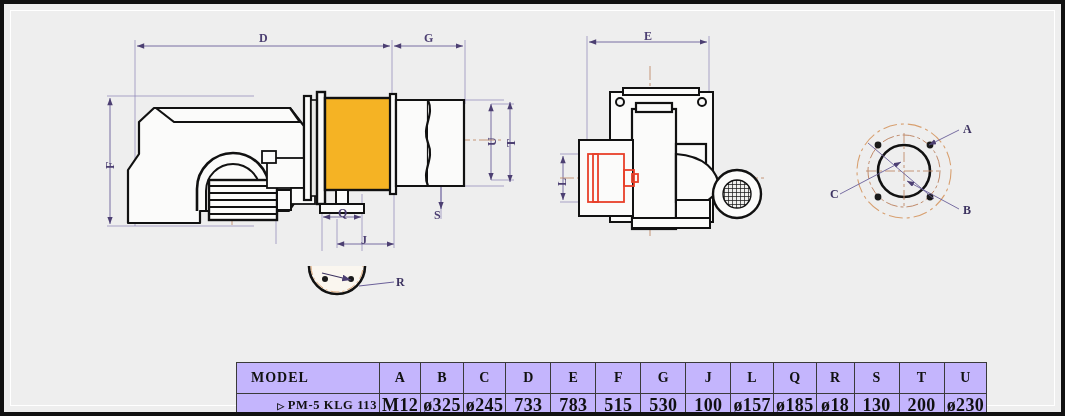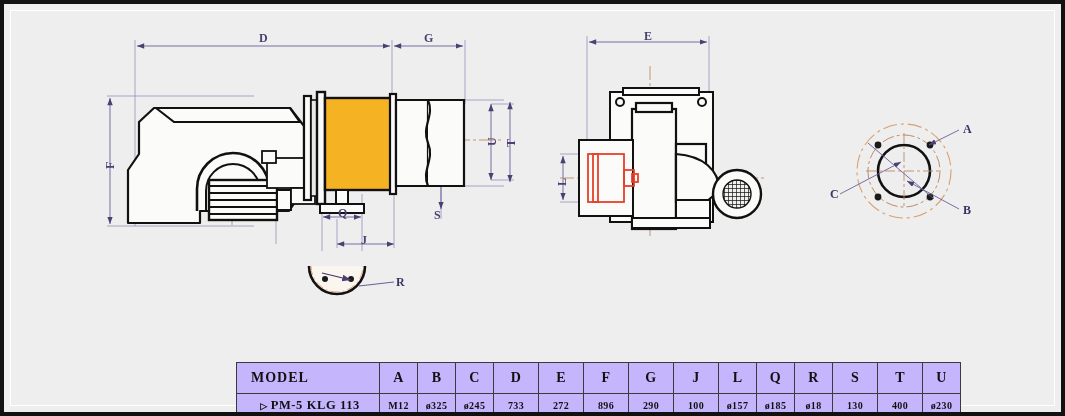"▷ PM-5 KLG 113" #spec-table td.model-v { text-align: center -> right }
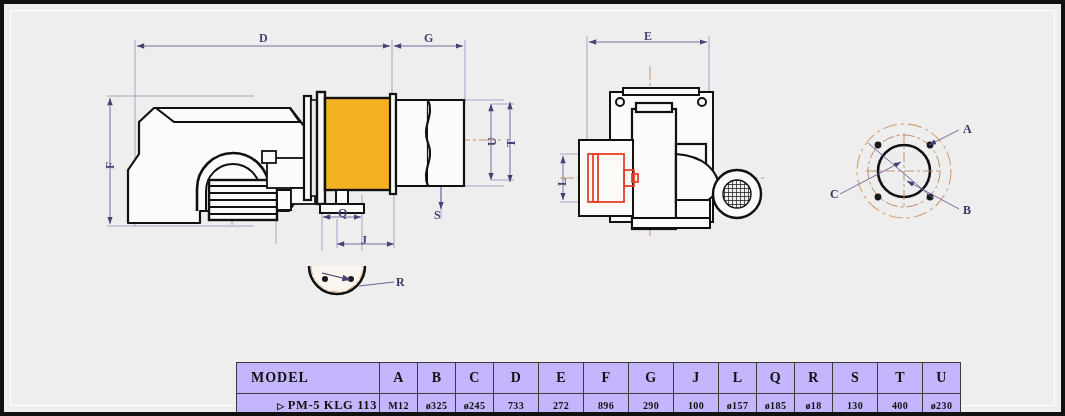"M12" #spec-table td { font-size: 10px -> 18px }
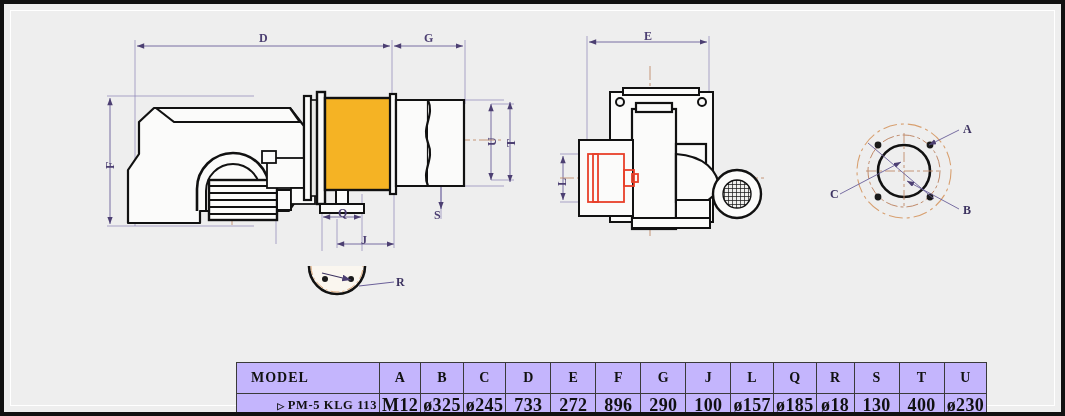"272" td.cw { text: 272 -> 783 }
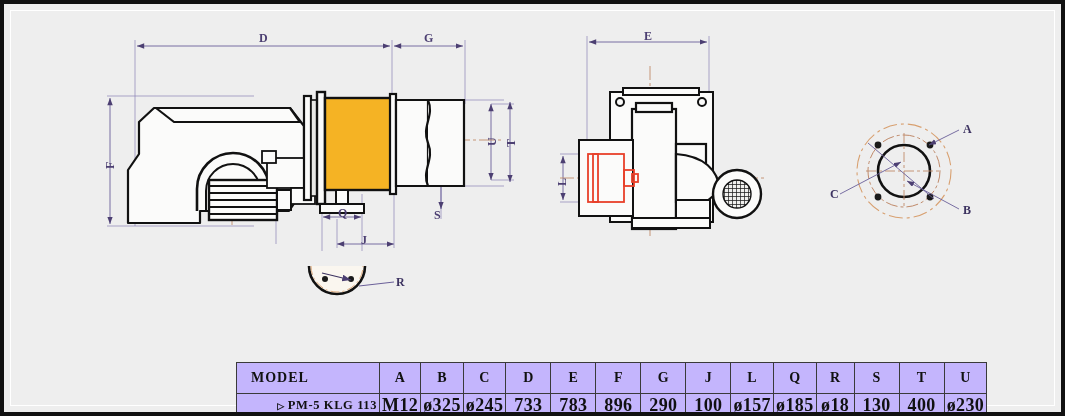"896" td.cw { text: 896 -> 515 }
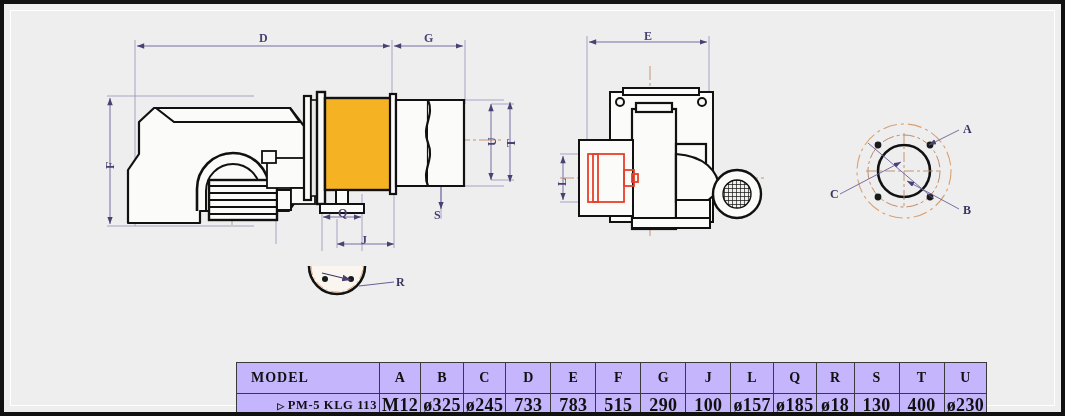"290" td.cw { text: 290 -> 530 }
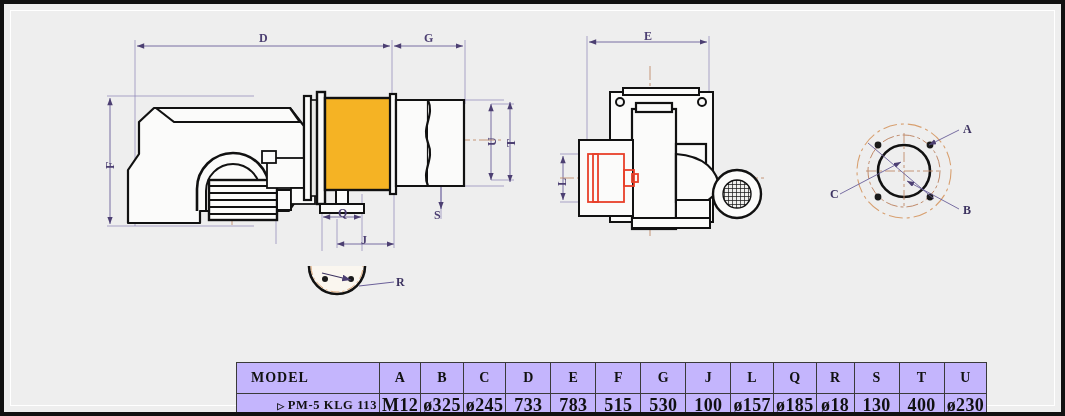"400" td.cw { text: 400 -> 200 }
